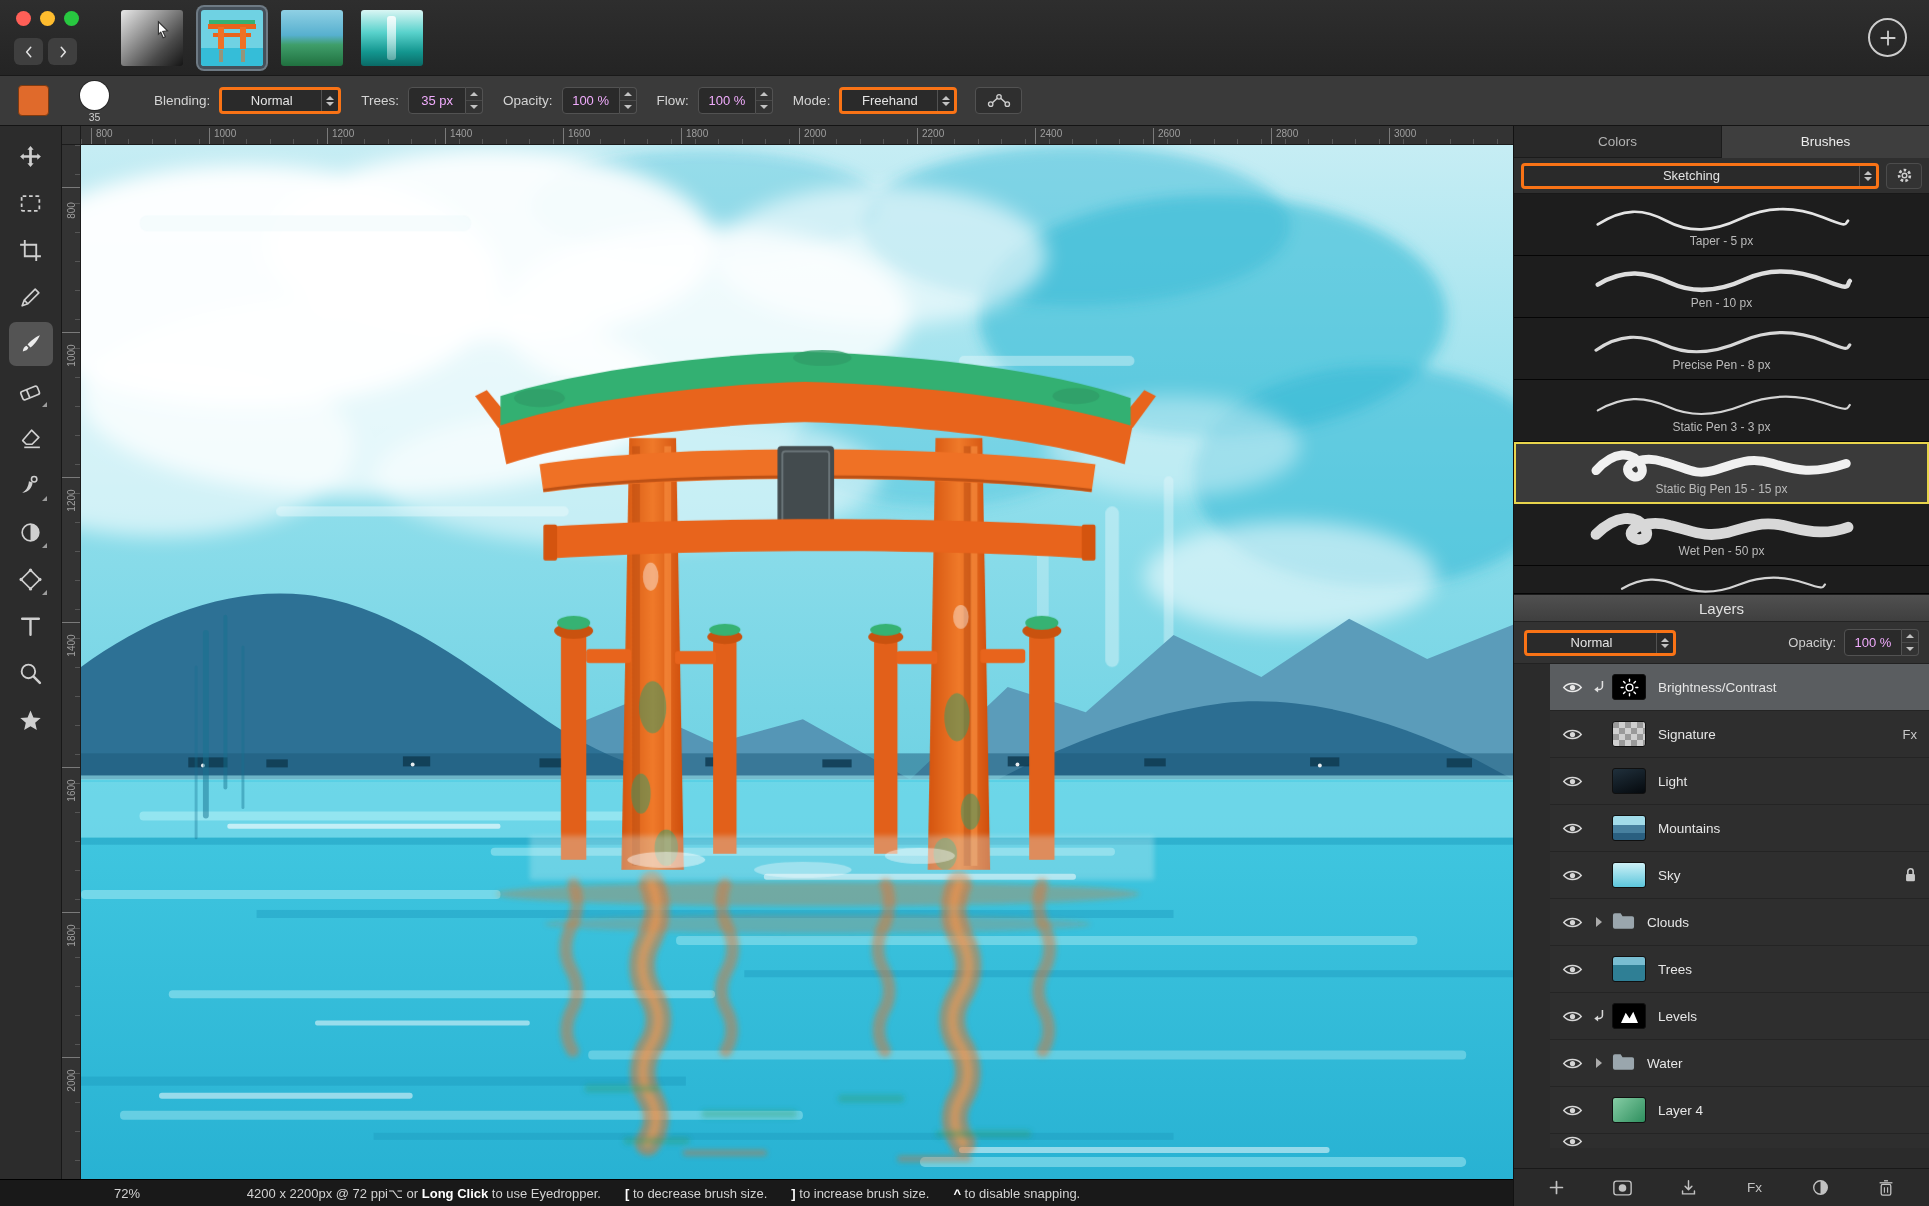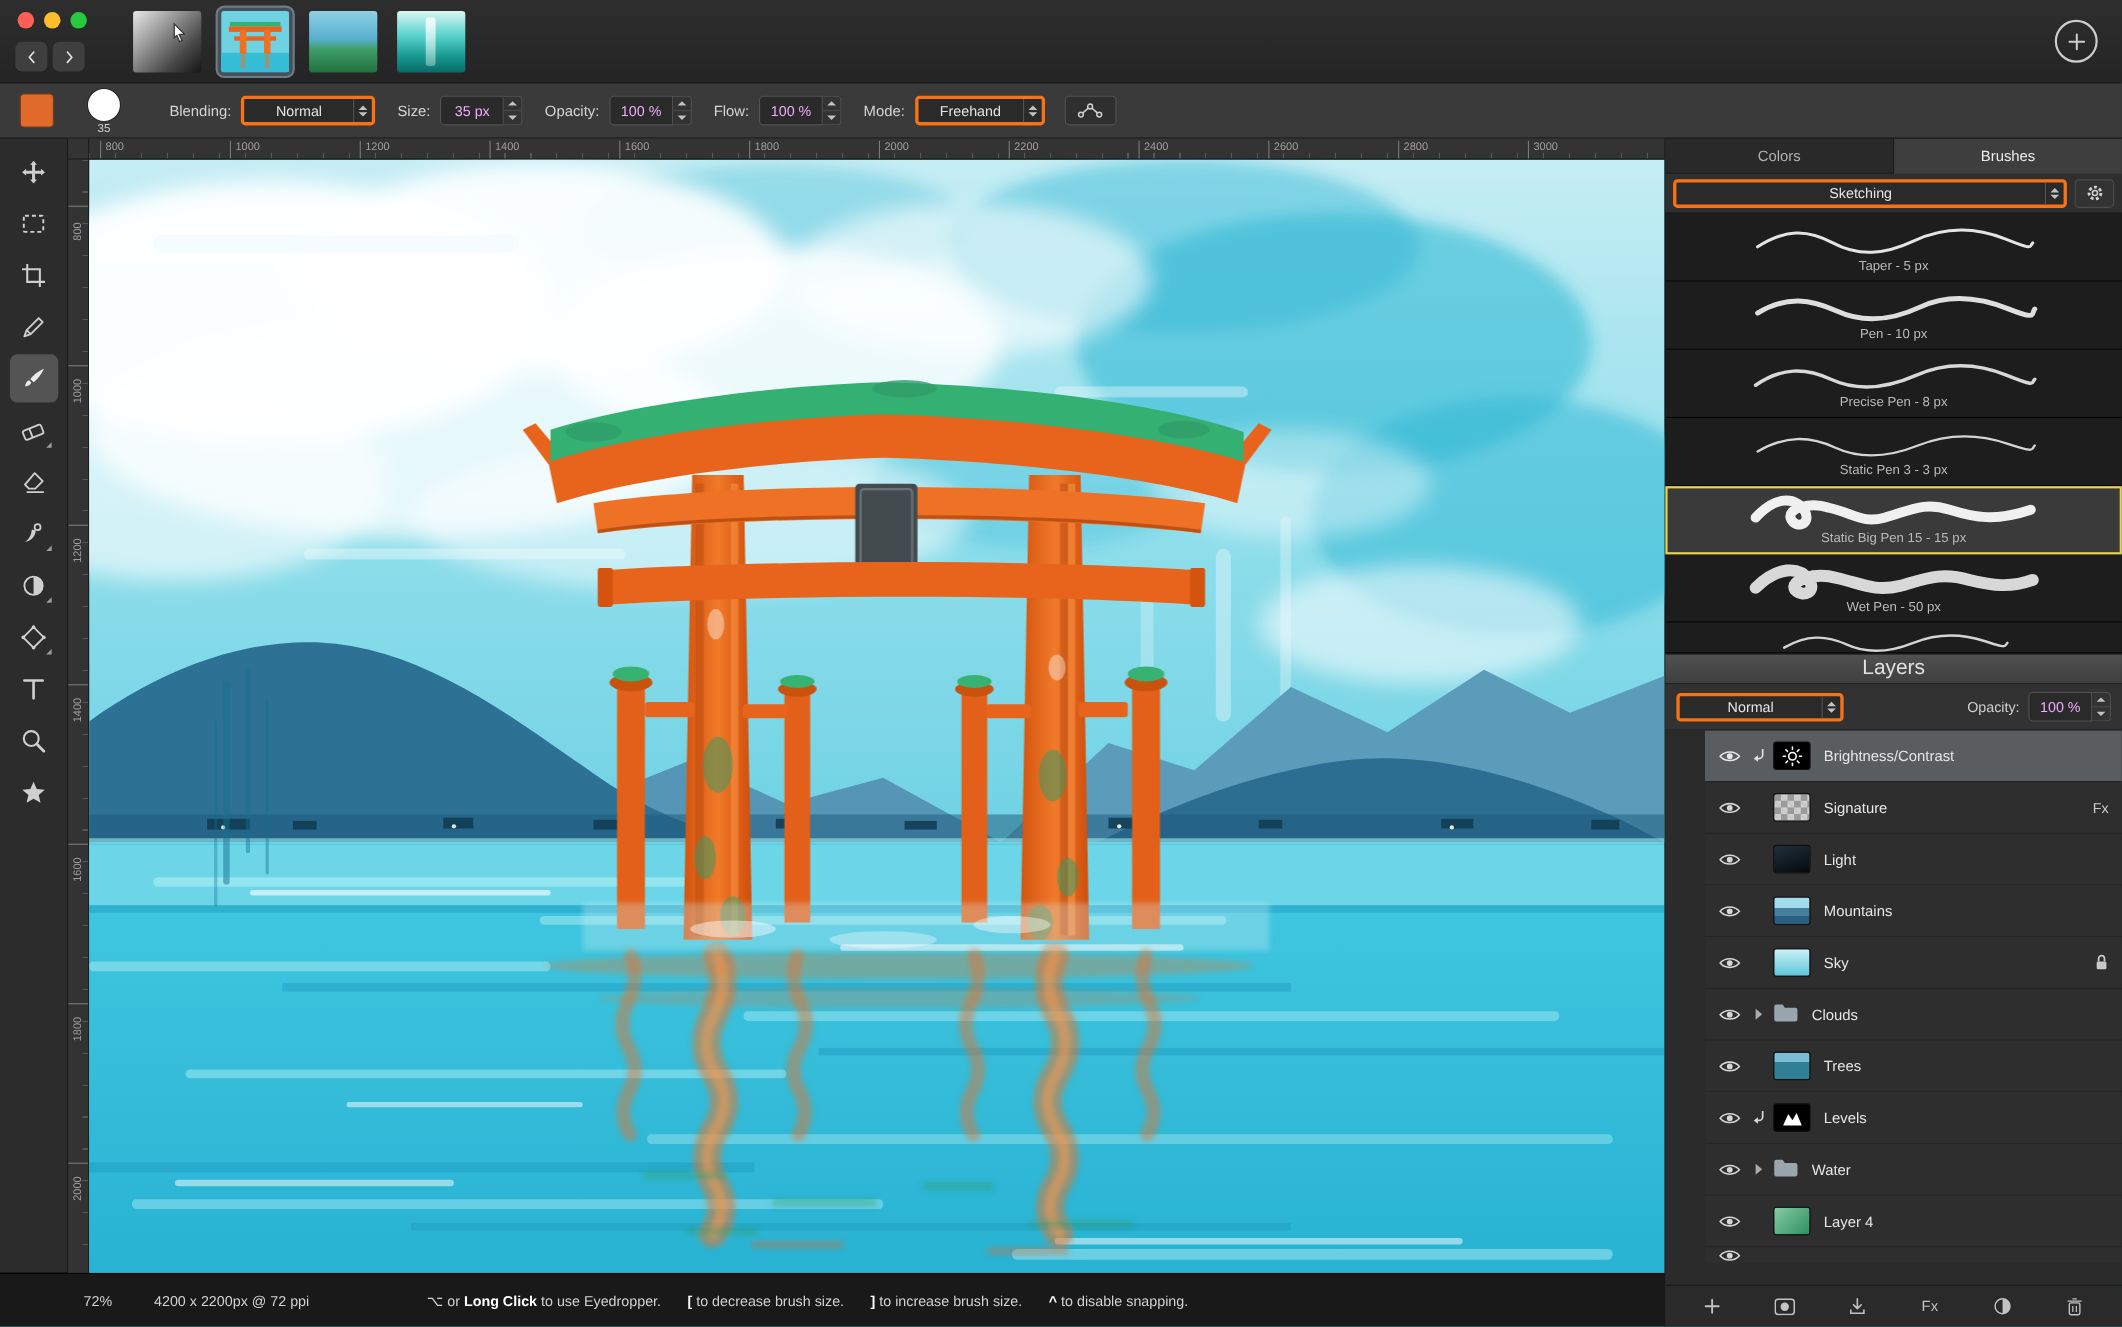"Size:" span.tlabel { text: Size -> Trees }
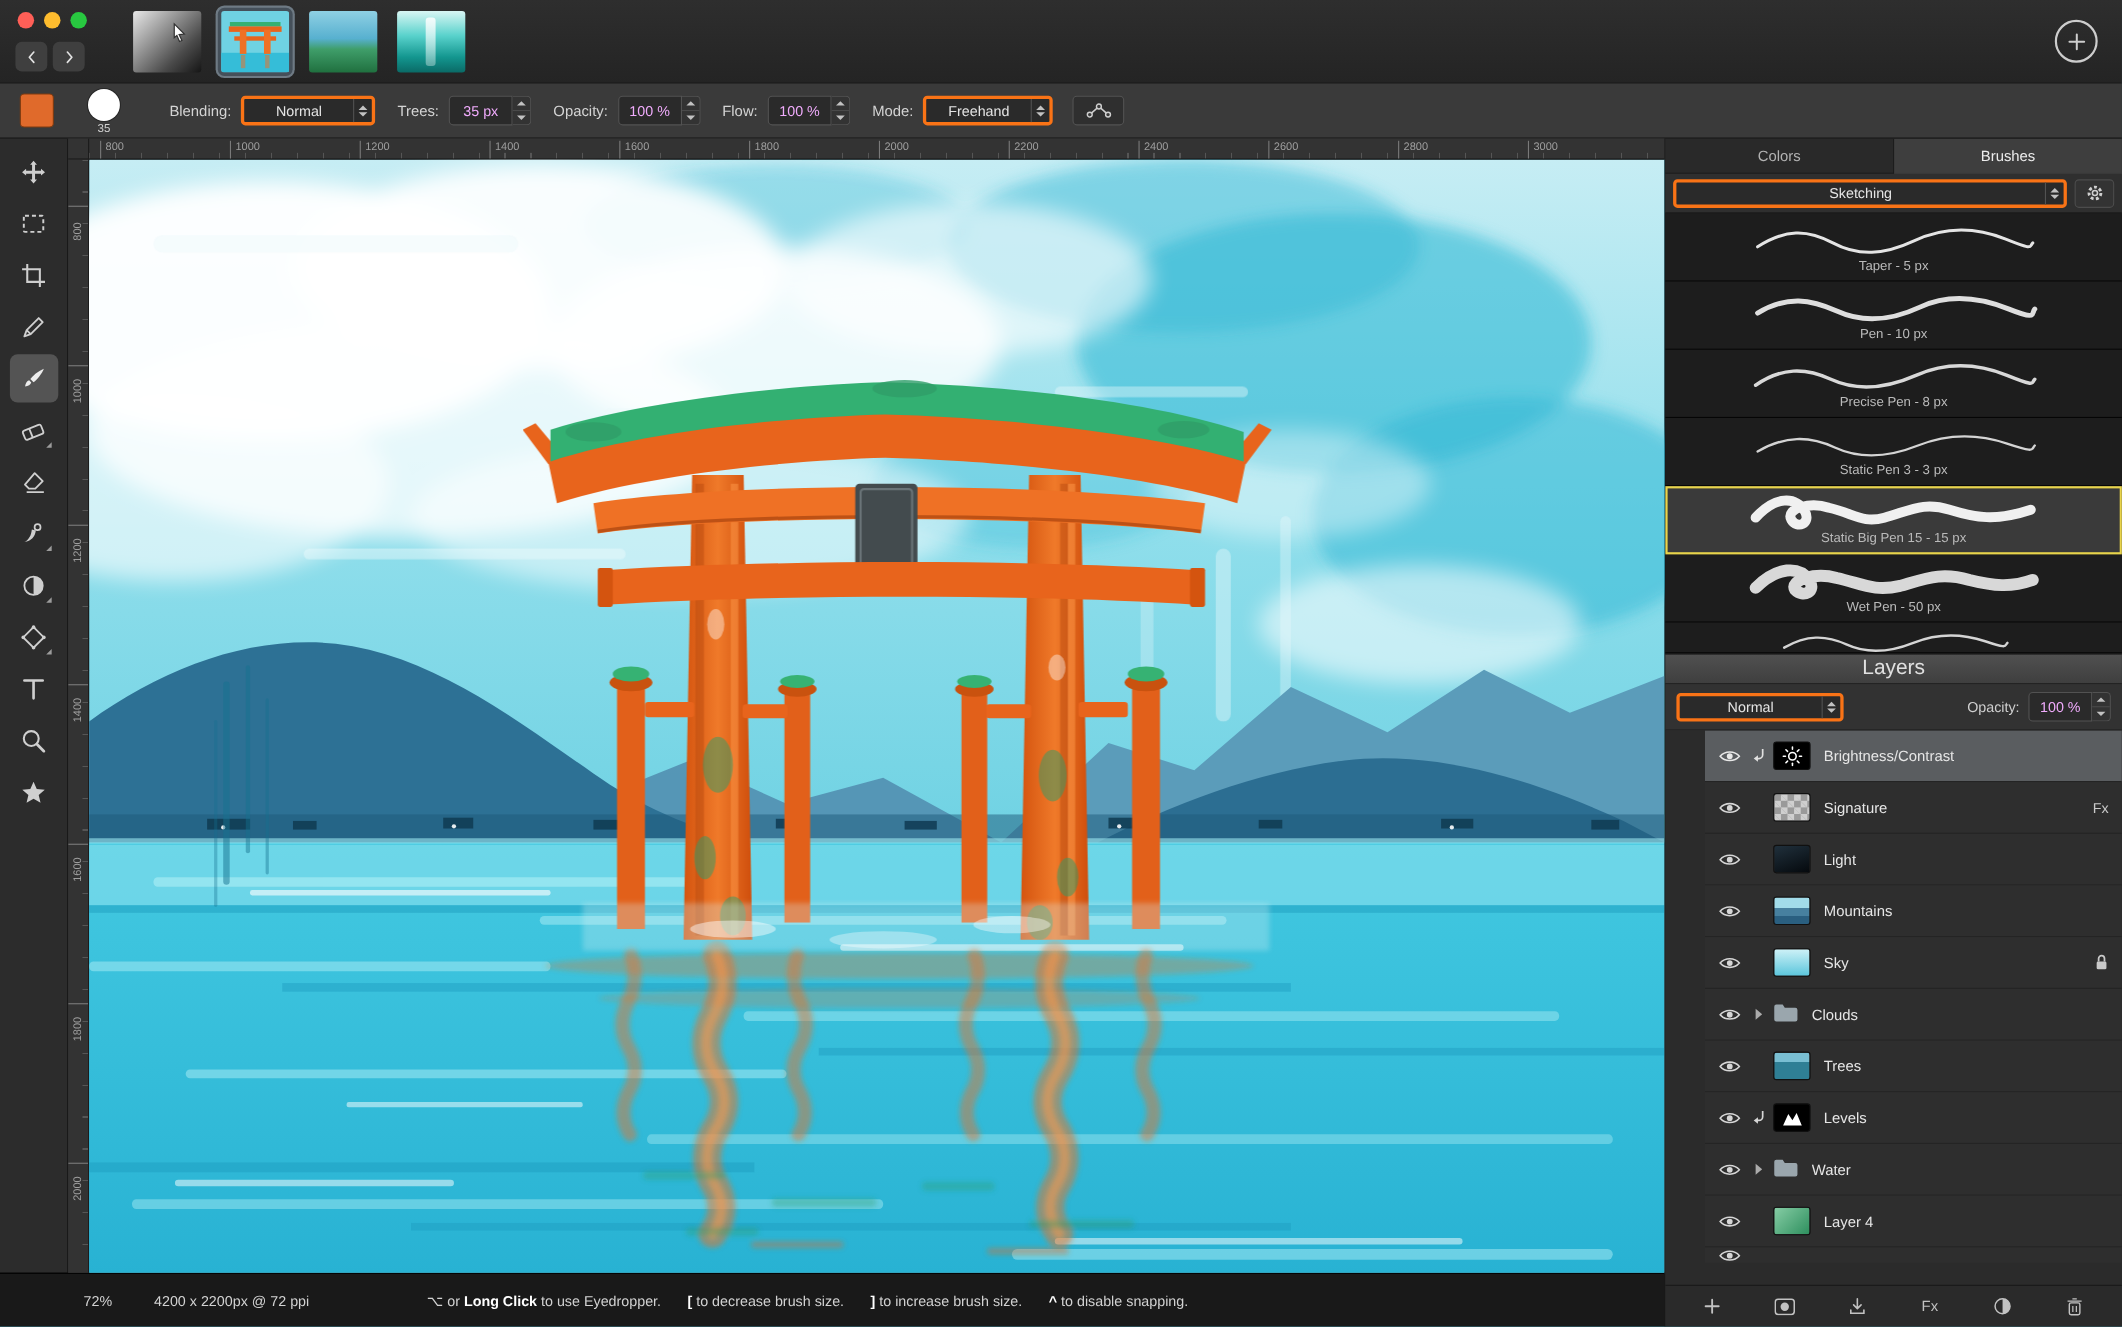"Layers" .layers-header { font-size: 19px -> 15px }
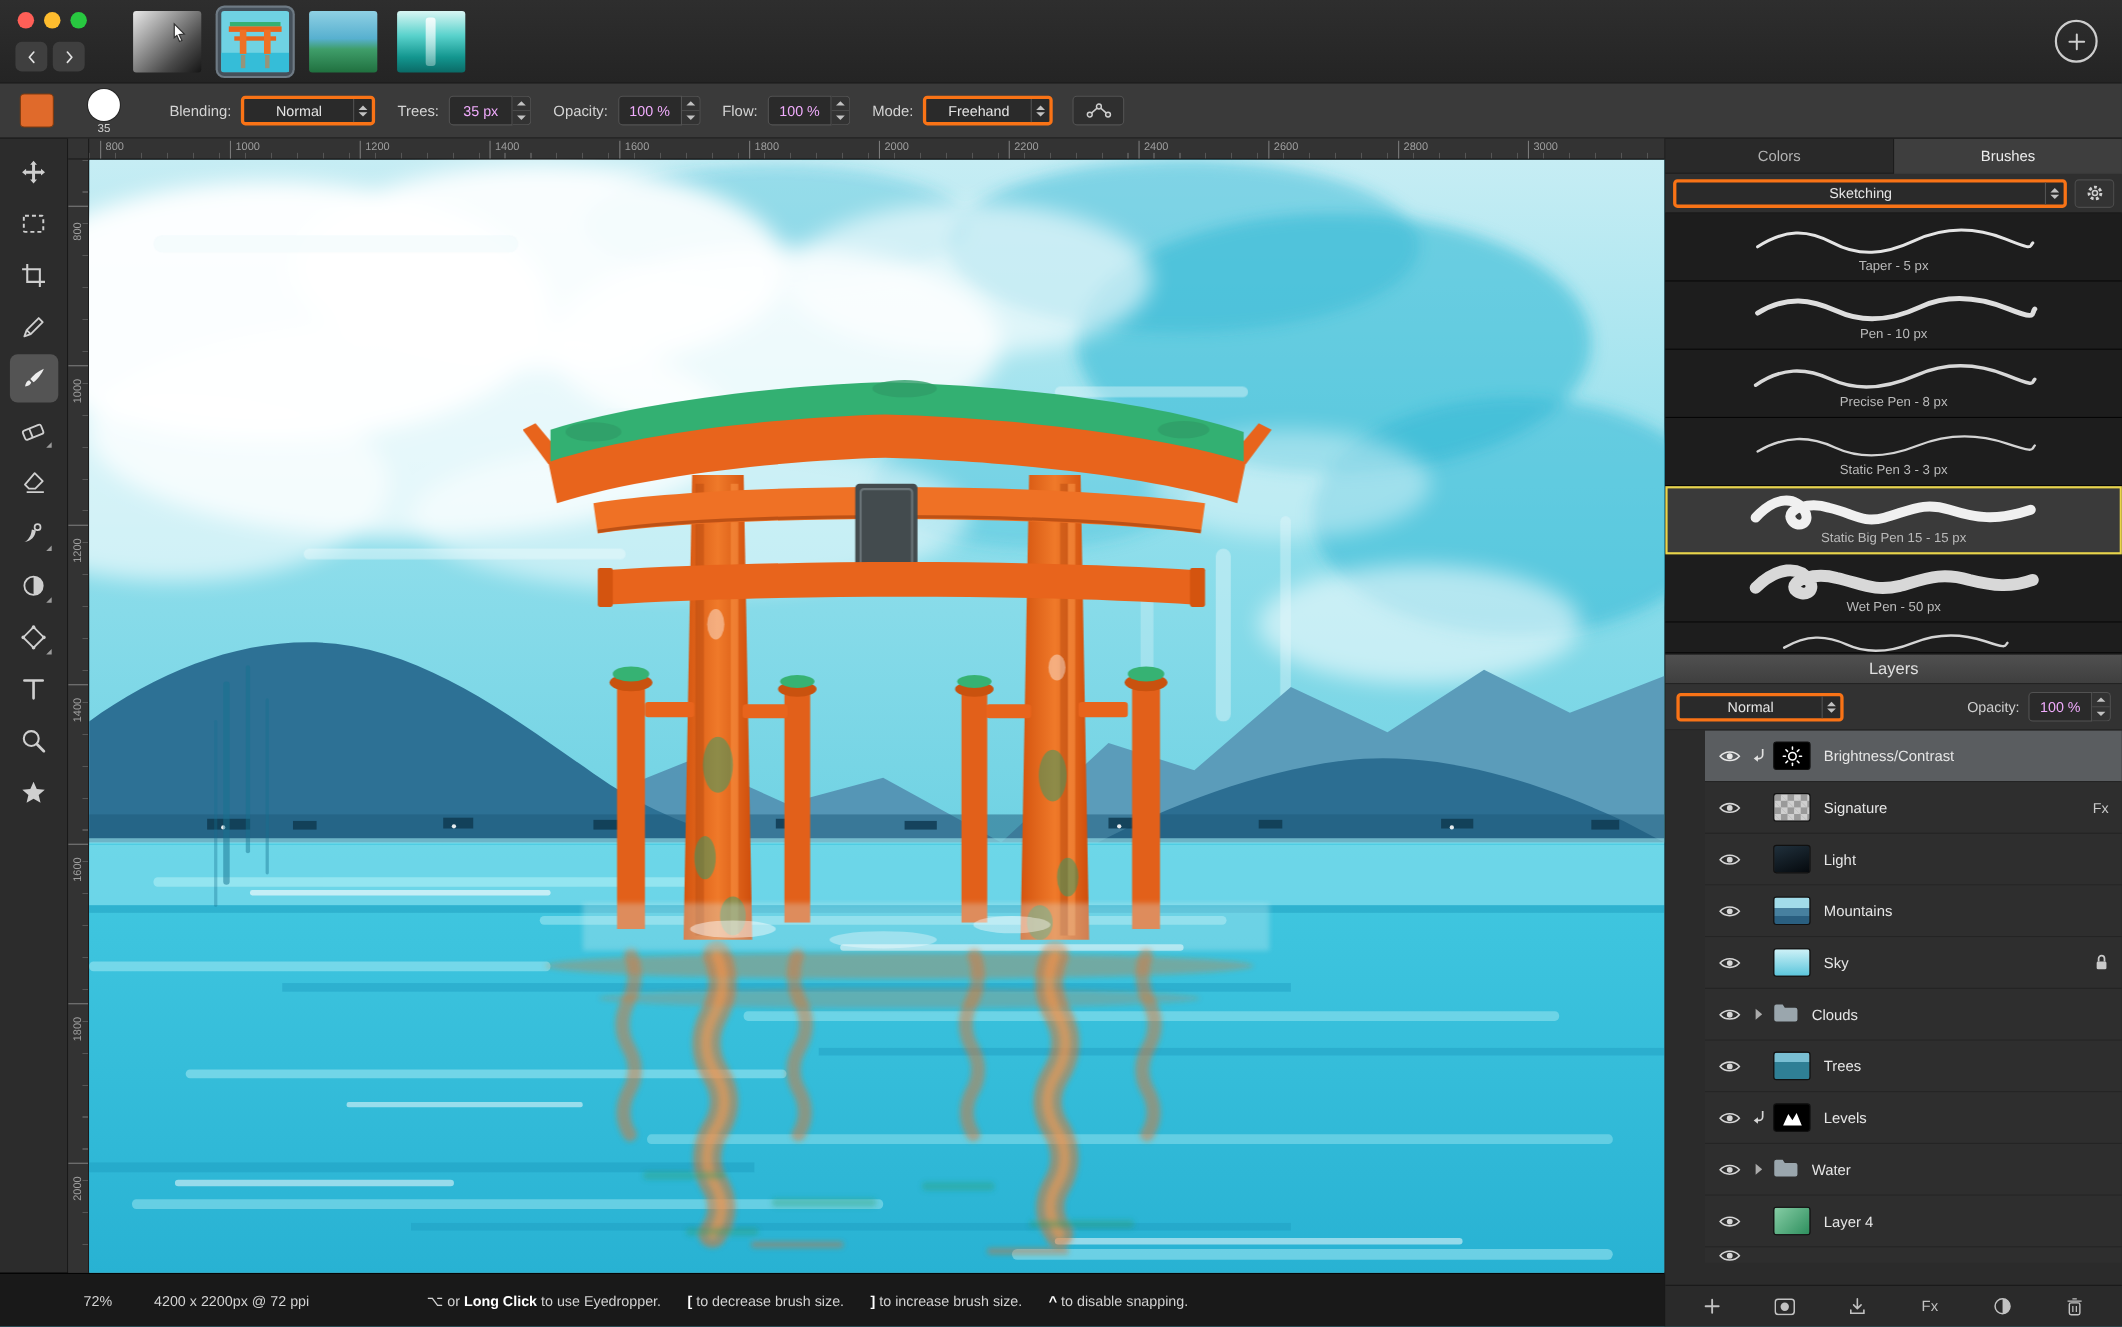"72%" .statusbar { height: 49px -> 27px; text-align: none -> right }
